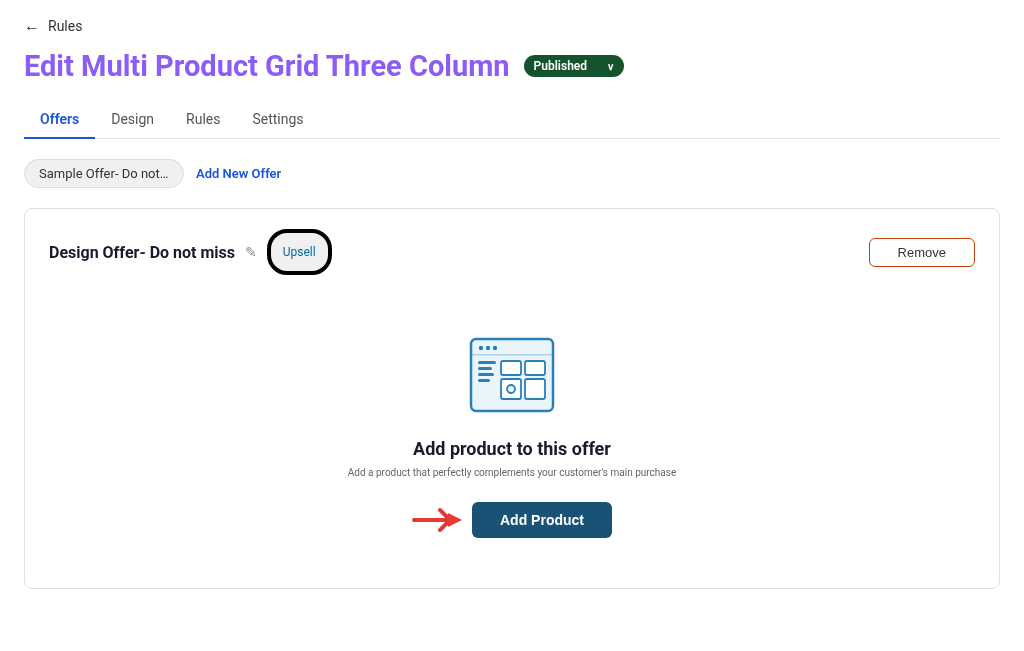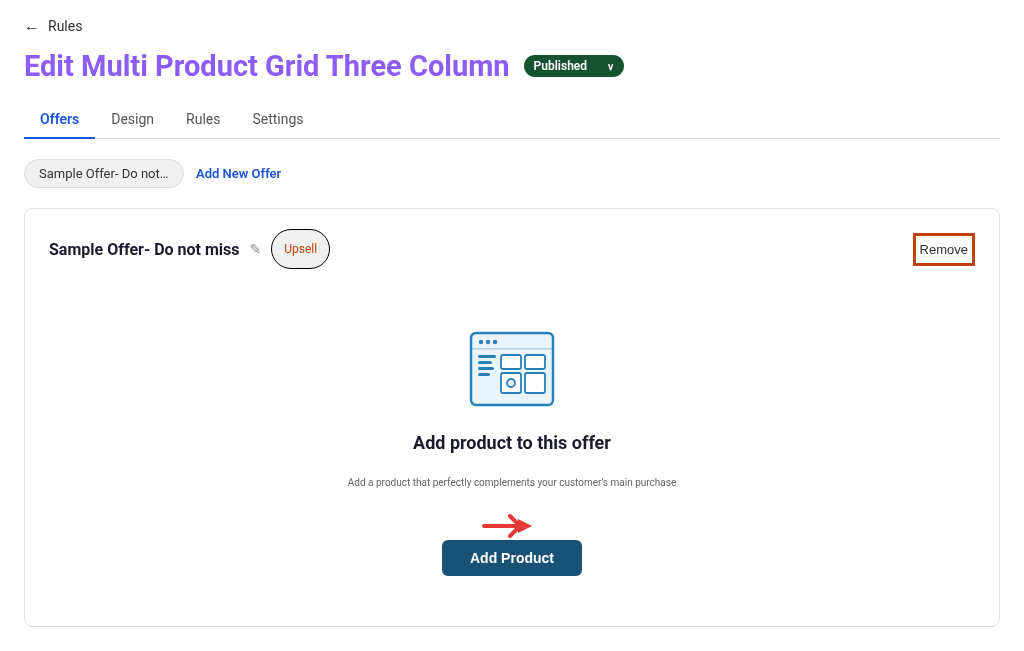"Sample Offer- Do not miss" span.offer-card-title { text: Sample -> Design }
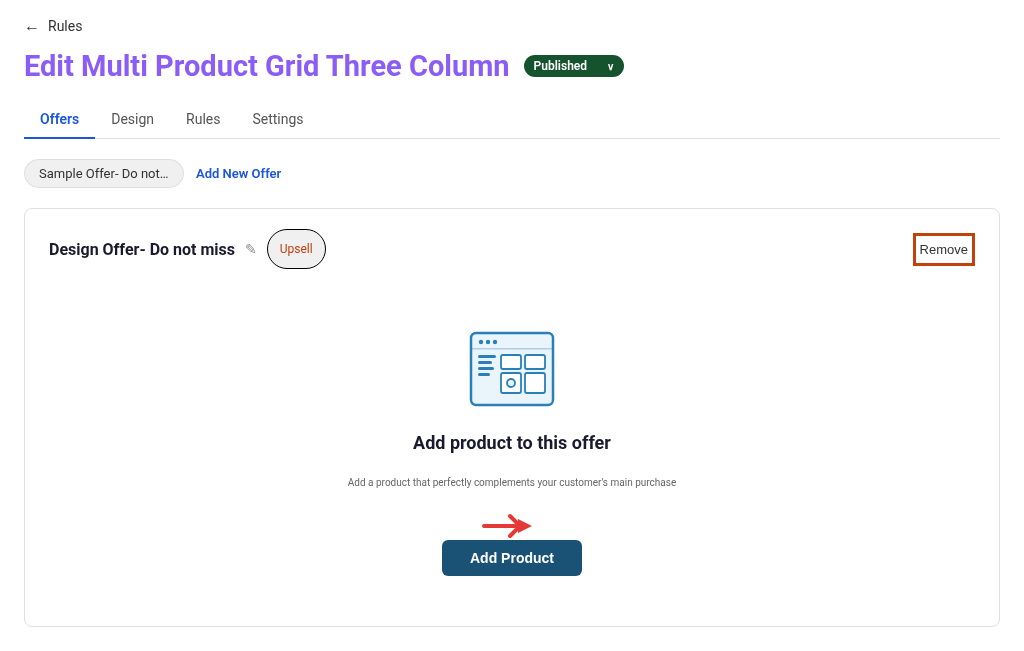"Upsell" .upsell-badge { border: 1px solid #000000 -> 4px solid #000000; color: #c2410c -> #0369a1 }
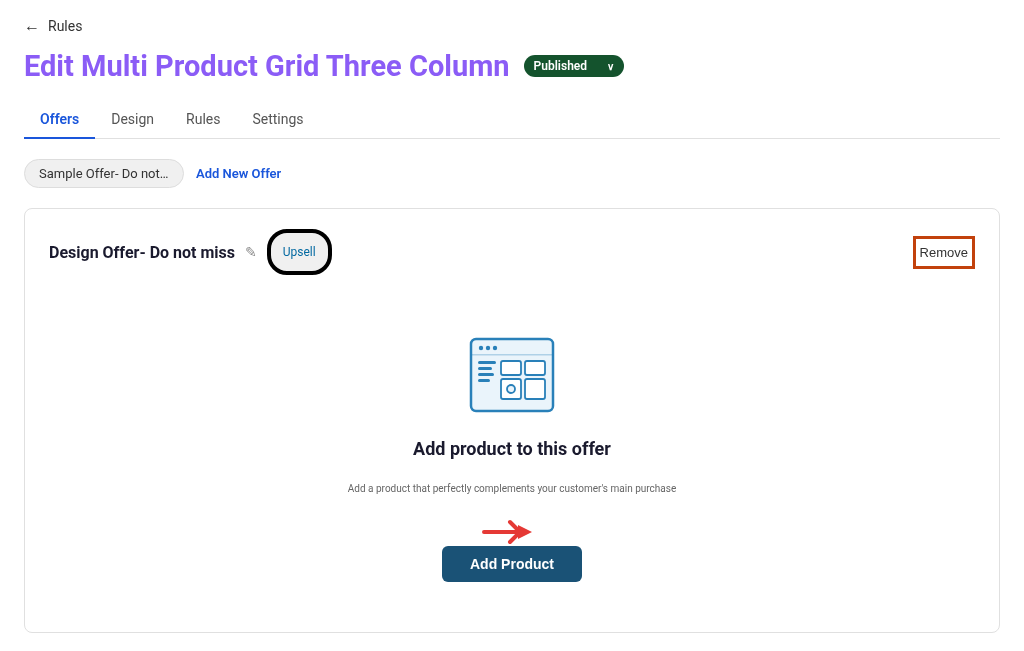"Remove" .remove-btn { border: 3px solid #c2410c -> 1px solid #c2410c; border-radius: 0 -> 6px; padding: 6px 4px -> 6px 28px }
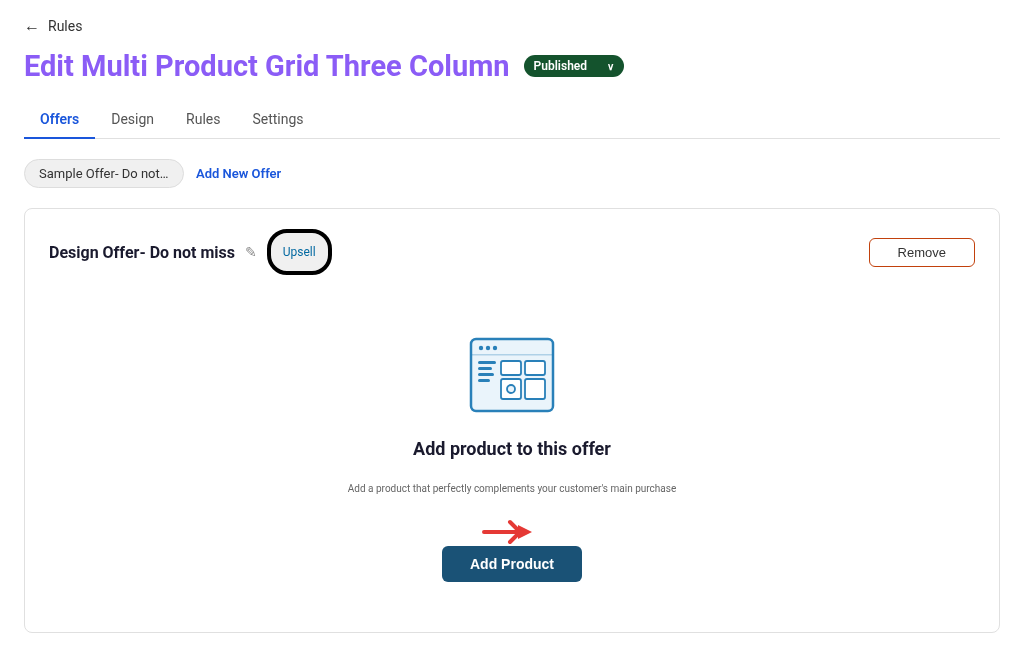"Add product to this offer" .add-product-title { margin-bottom: 24px -> 8px }
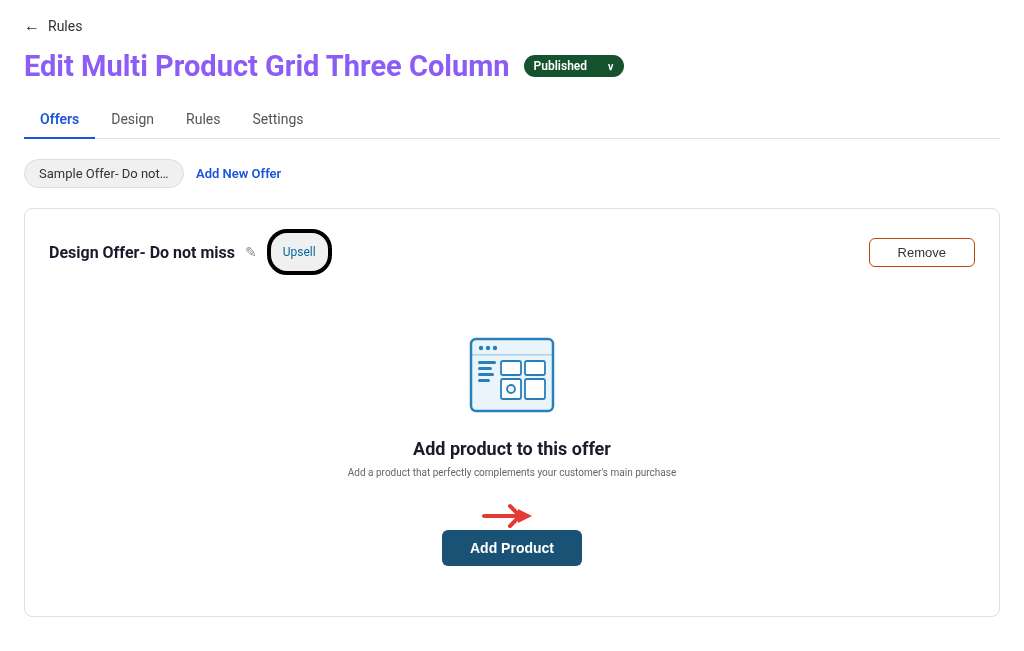"Add Product" .add-product-cta-row { align-items: center -> none; flex-direction: column -> none }
